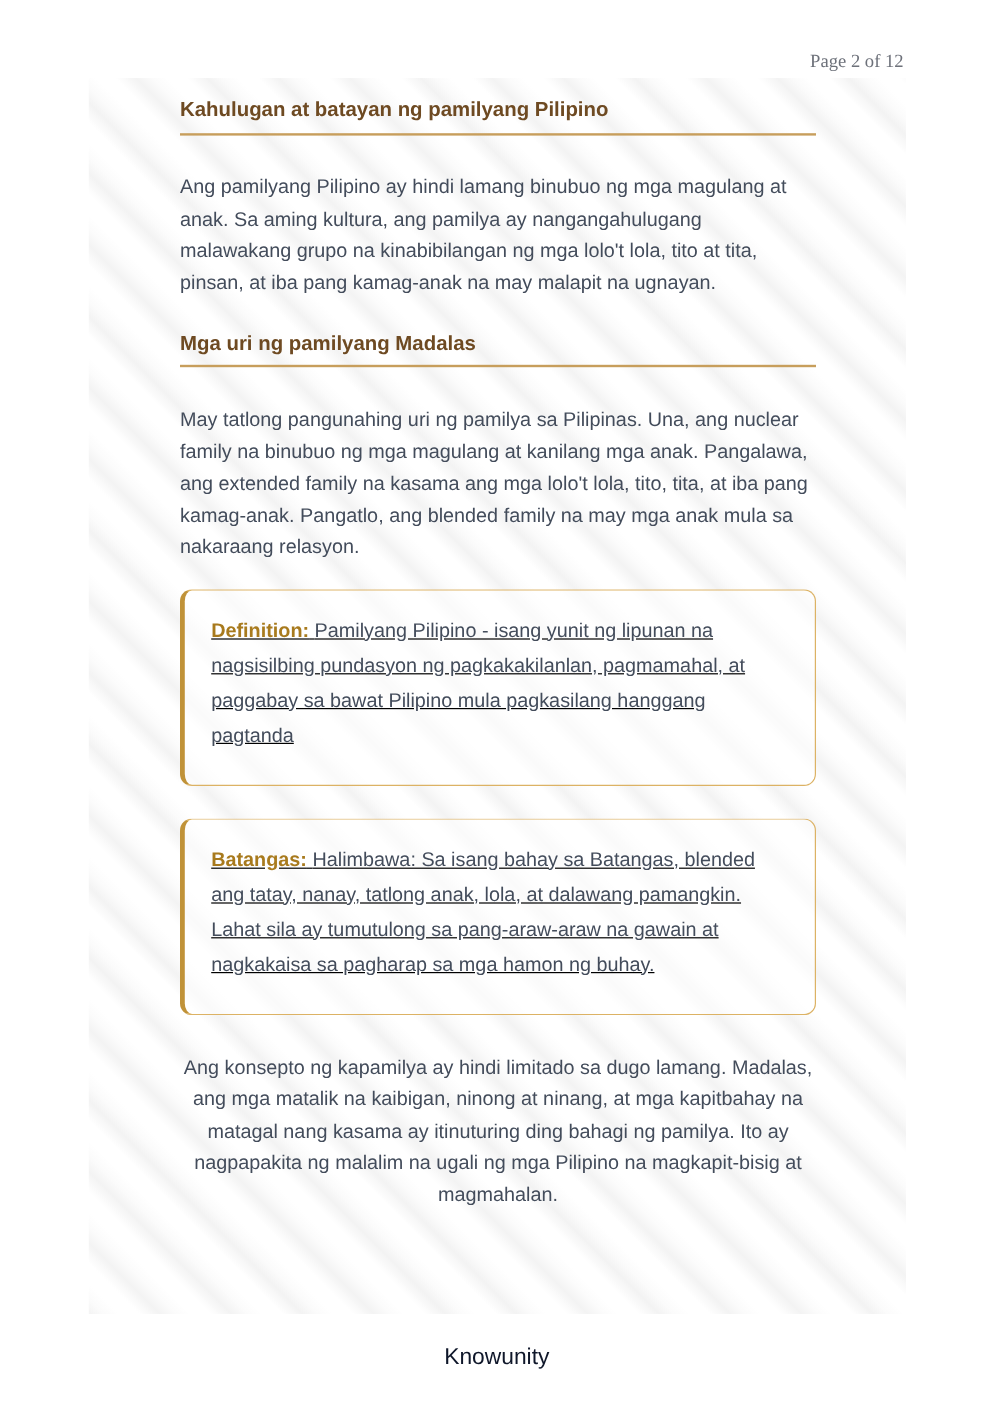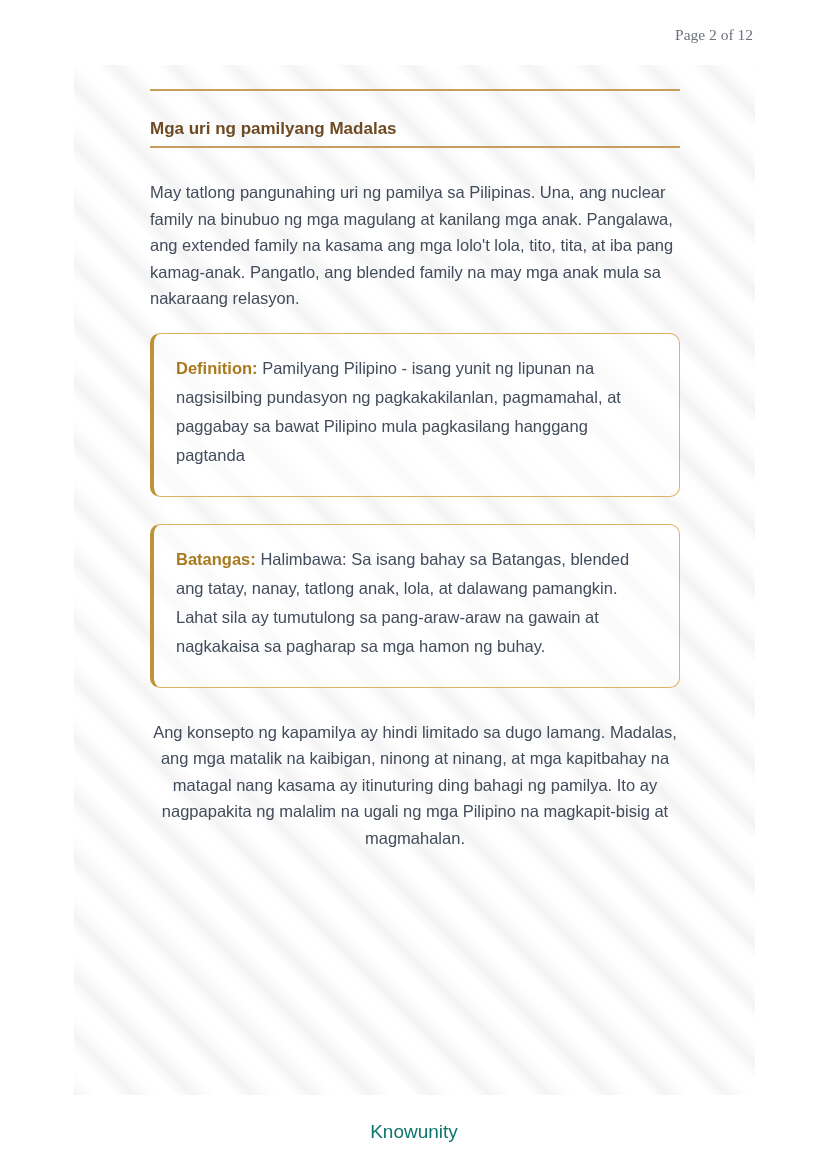"Page 2 of 12" .page-number { top: 26px -> 43px }
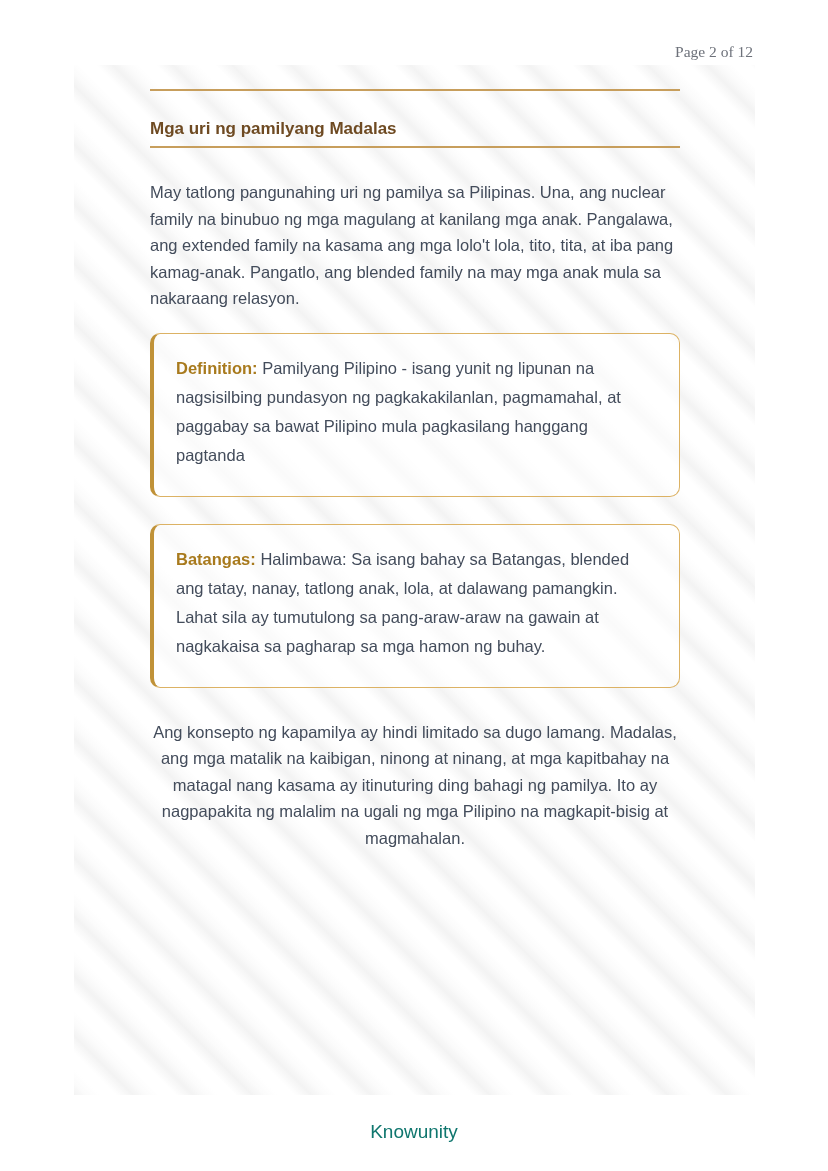"Kahulugan at batayan ng pamilyang" h1.section-heading { html: none -> <h1>Kahulugan at batayan ng pamilyang Pilipino</h1> }
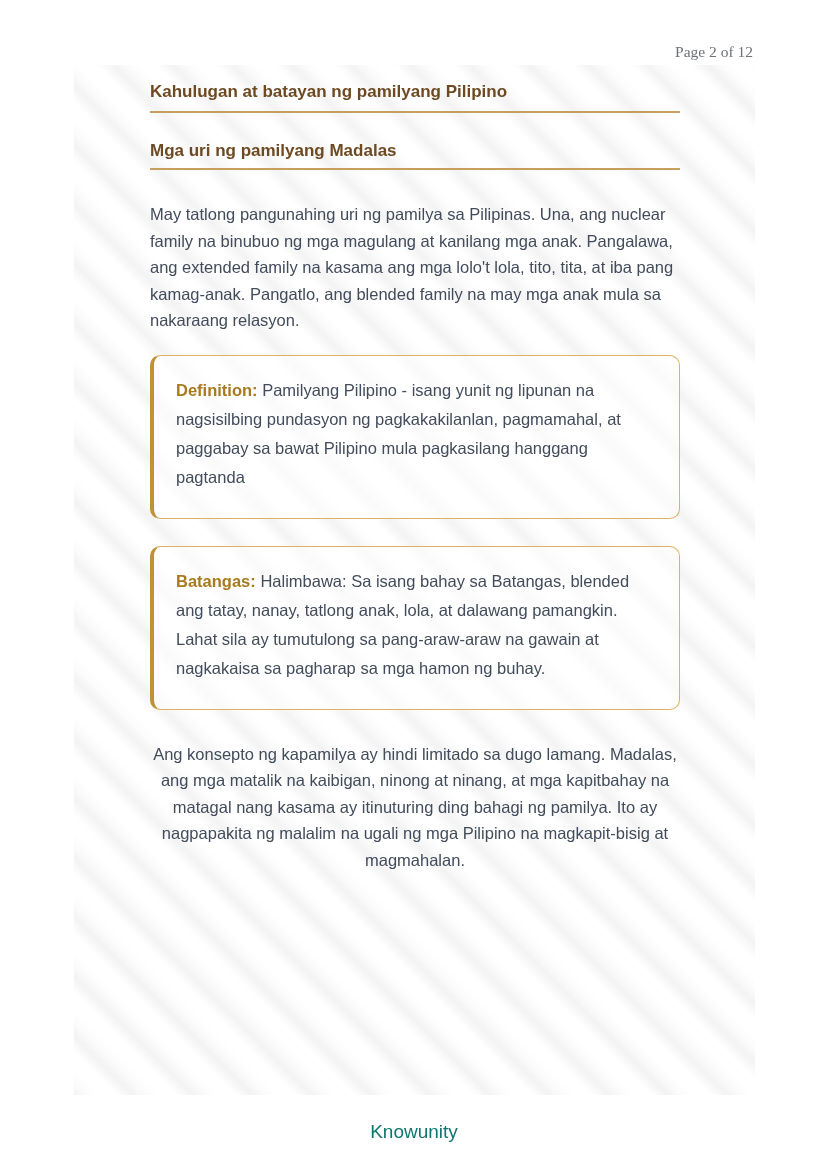"Ang pamilyang Pilipino ay hindi" p.body-text { html: none -> <p>Ang pamilyang Pilipino ay hindi lamang binubuo ng mga magulang at anak. Sa aming kultura, ang pamilya ay nangangahulugang malawakang grupo na kinabibilangan ng mga lolo't lola, tito at tita, pinsan, at iba pang kamag-anak na may malapit na ugnayan.</p> }
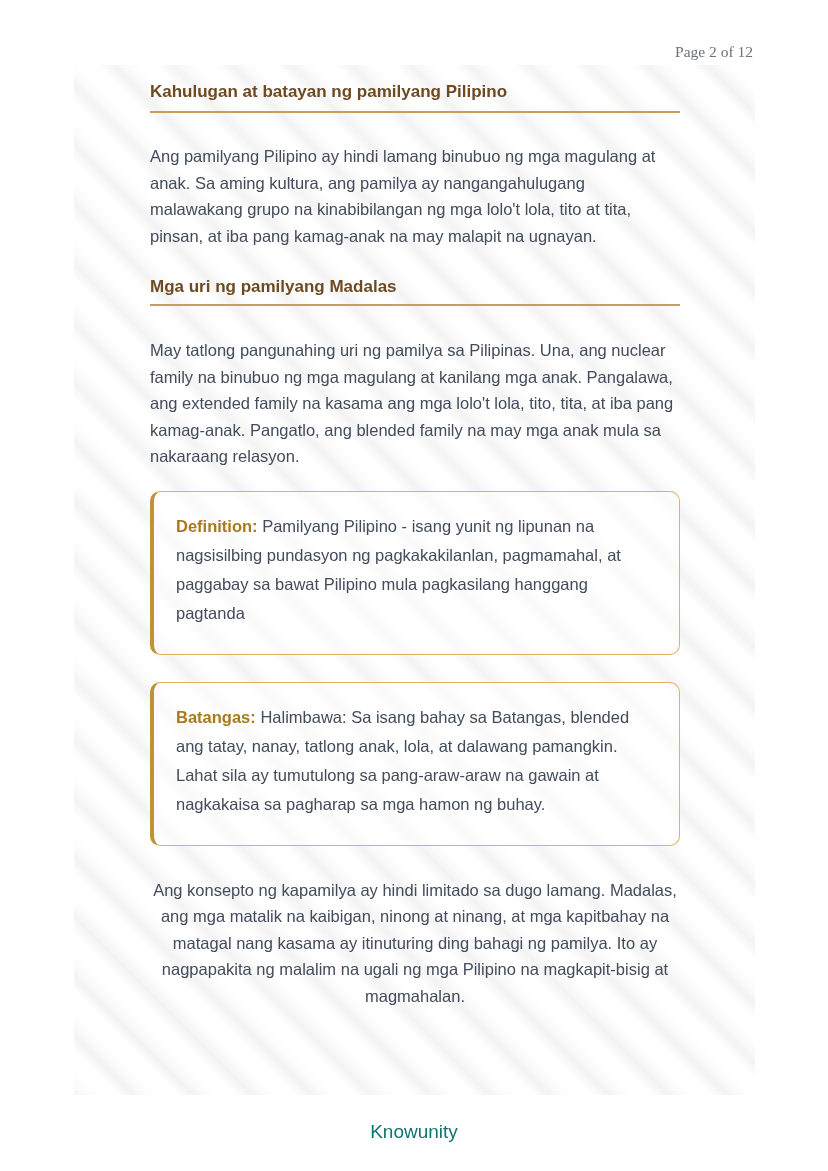"Definition: Pamilyang Pilipino - isang" .callout { text-decoration: none -> underline }
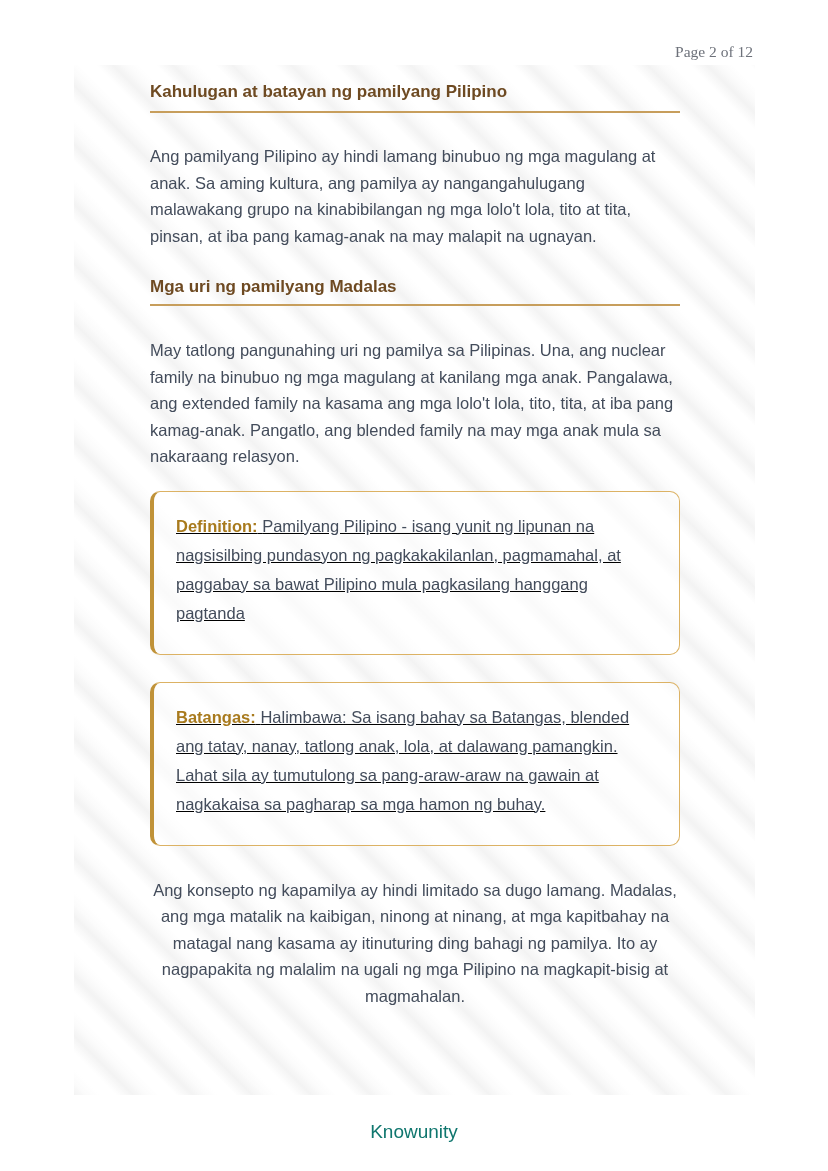"Knowunity" .footer-brand { color: #0f766e -> #0f172a }
